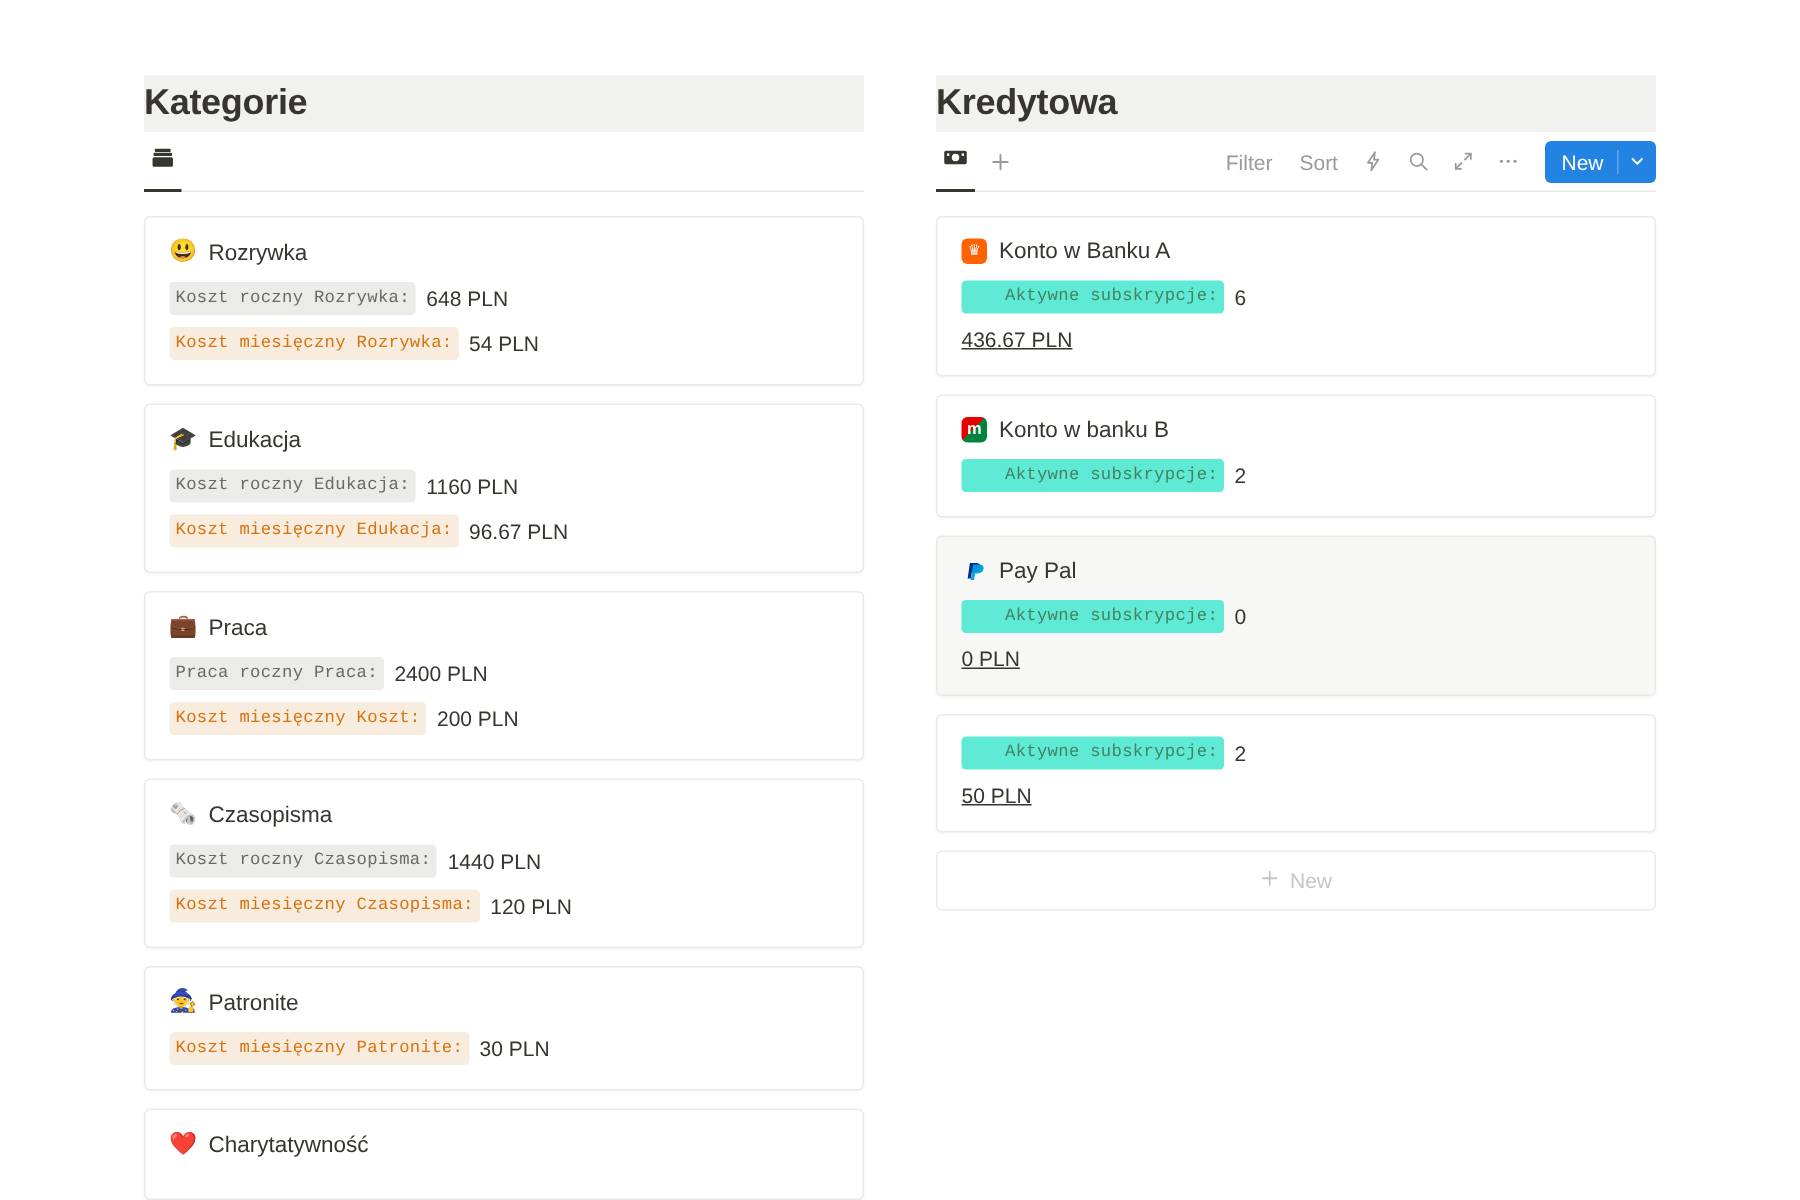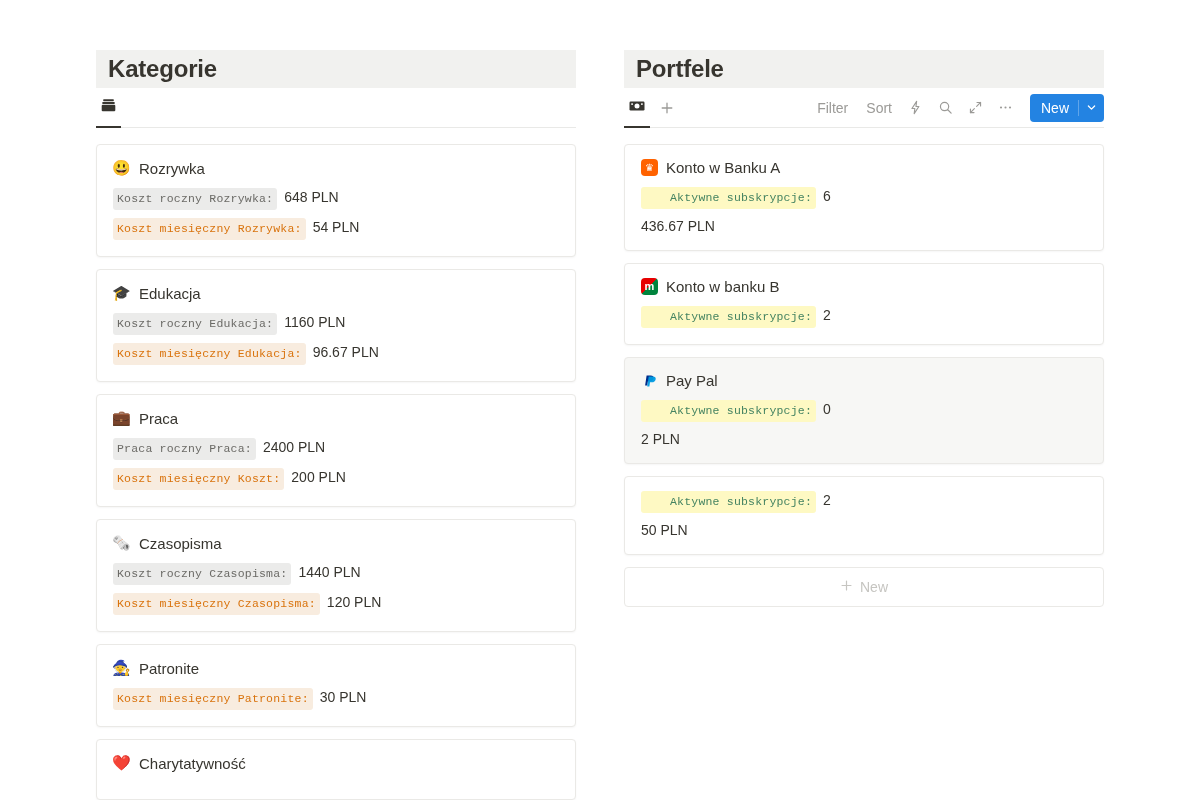"Kategorie" .col-title-bar { padding: 0 12px -> 0 0 }
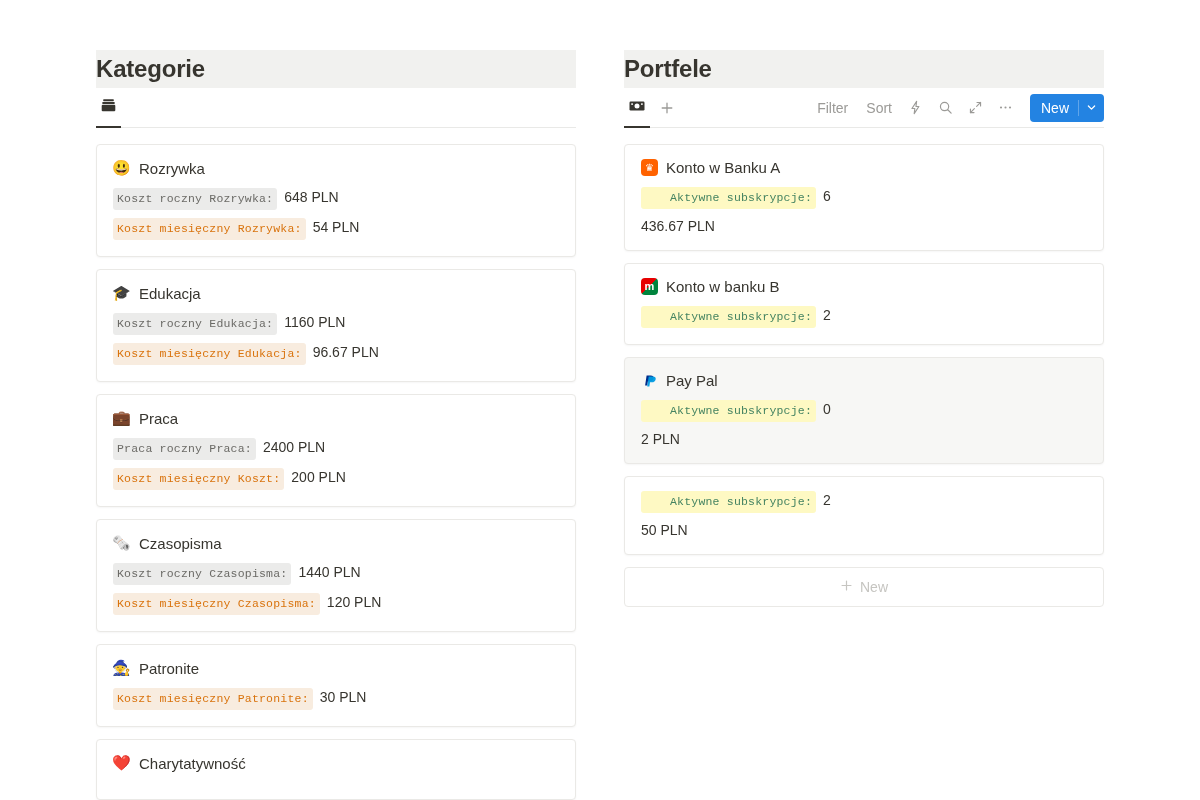"Portfele" div.col-title { text: Portfele -> Kredytowa }
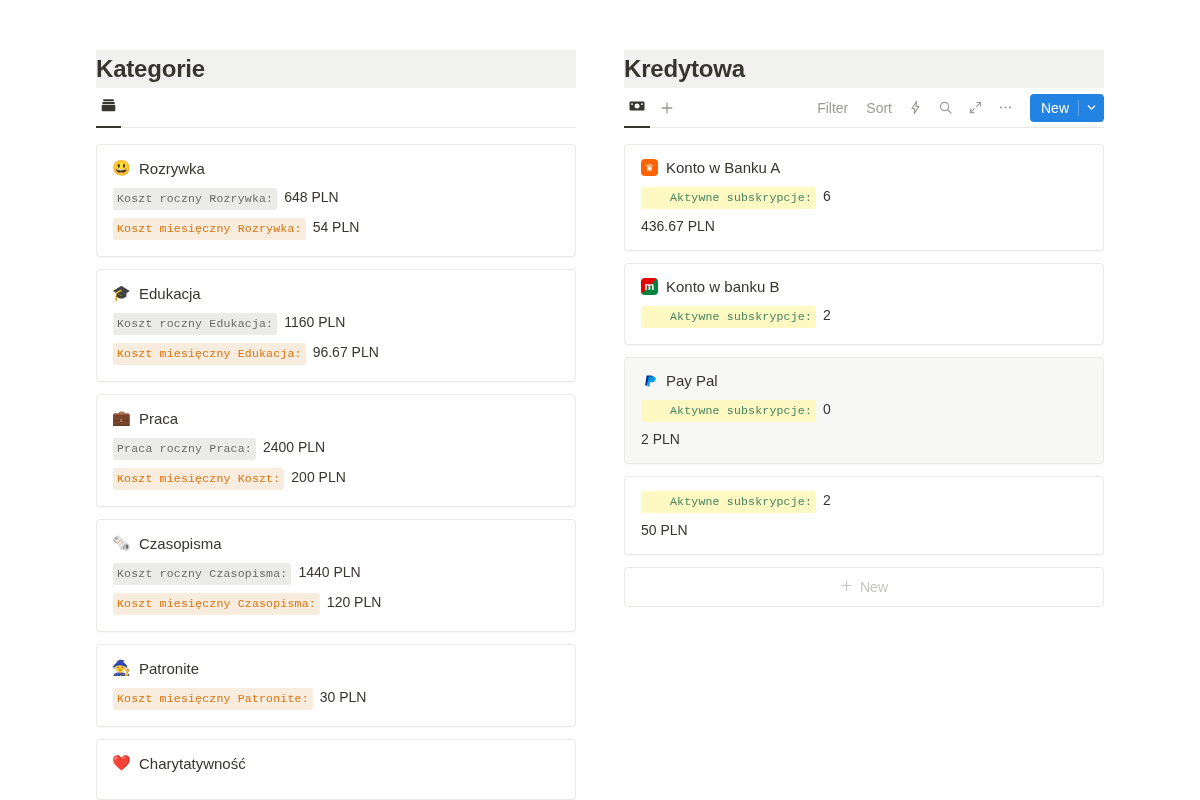"Koszt roczny Rozrywka:" .prop-row { align-items: flex-start -> center }
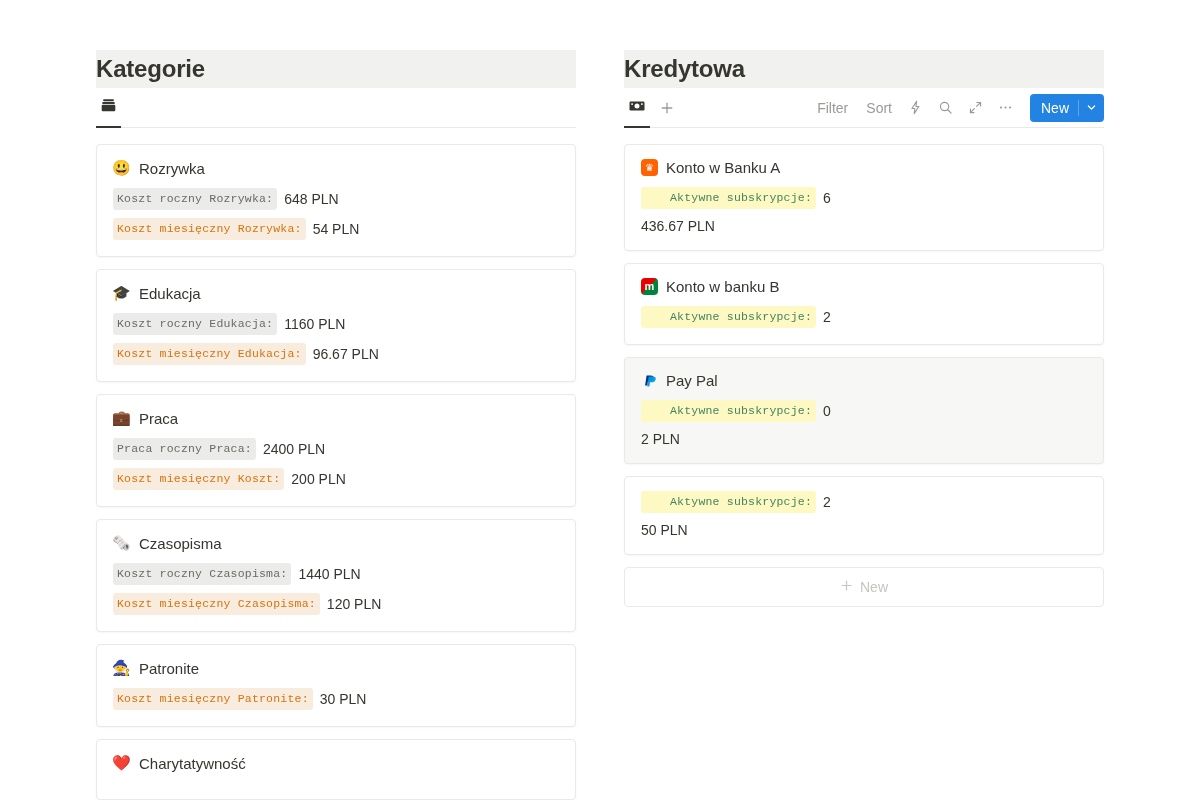"Aktywne subskrypcje:" .prop-label.green { background: #fef9c3 -> #5eead4 }
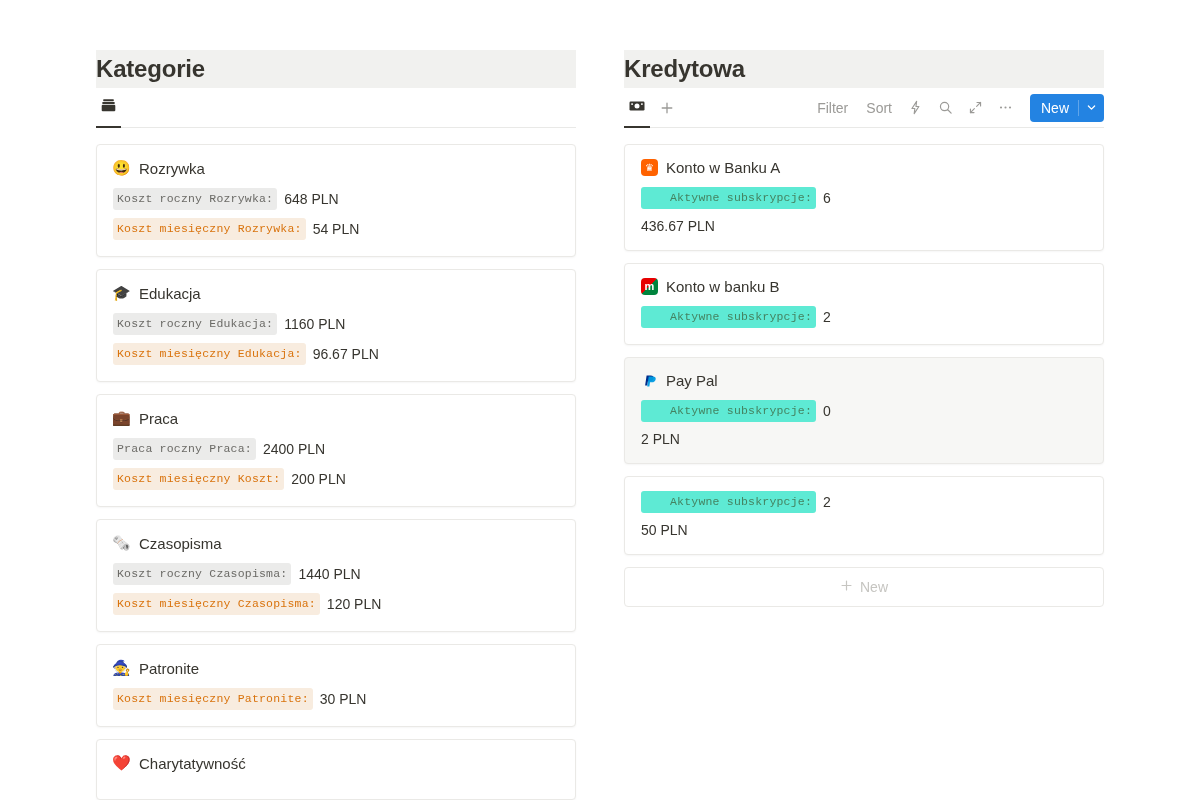"436.67 PLN" .plain-value { text-decoration: none -> underline }
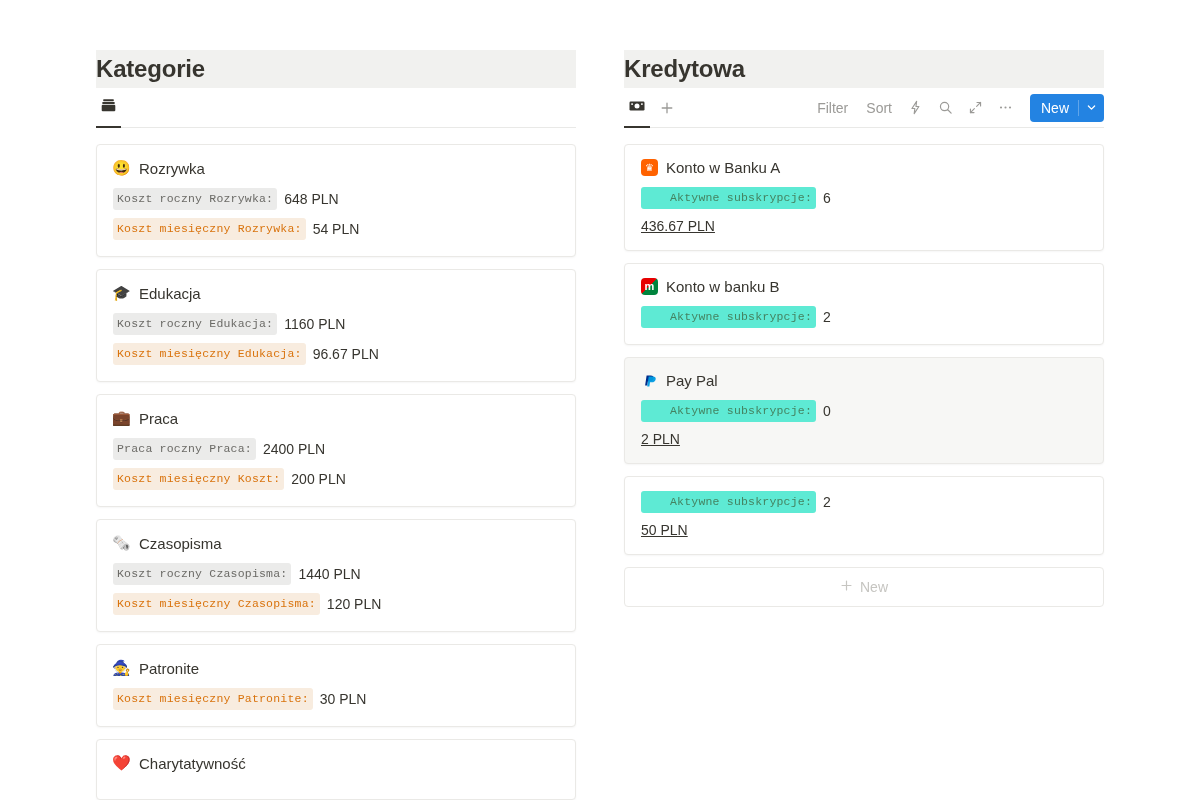"2 PLN" div.plain-value { text: 2 -> 0 }
